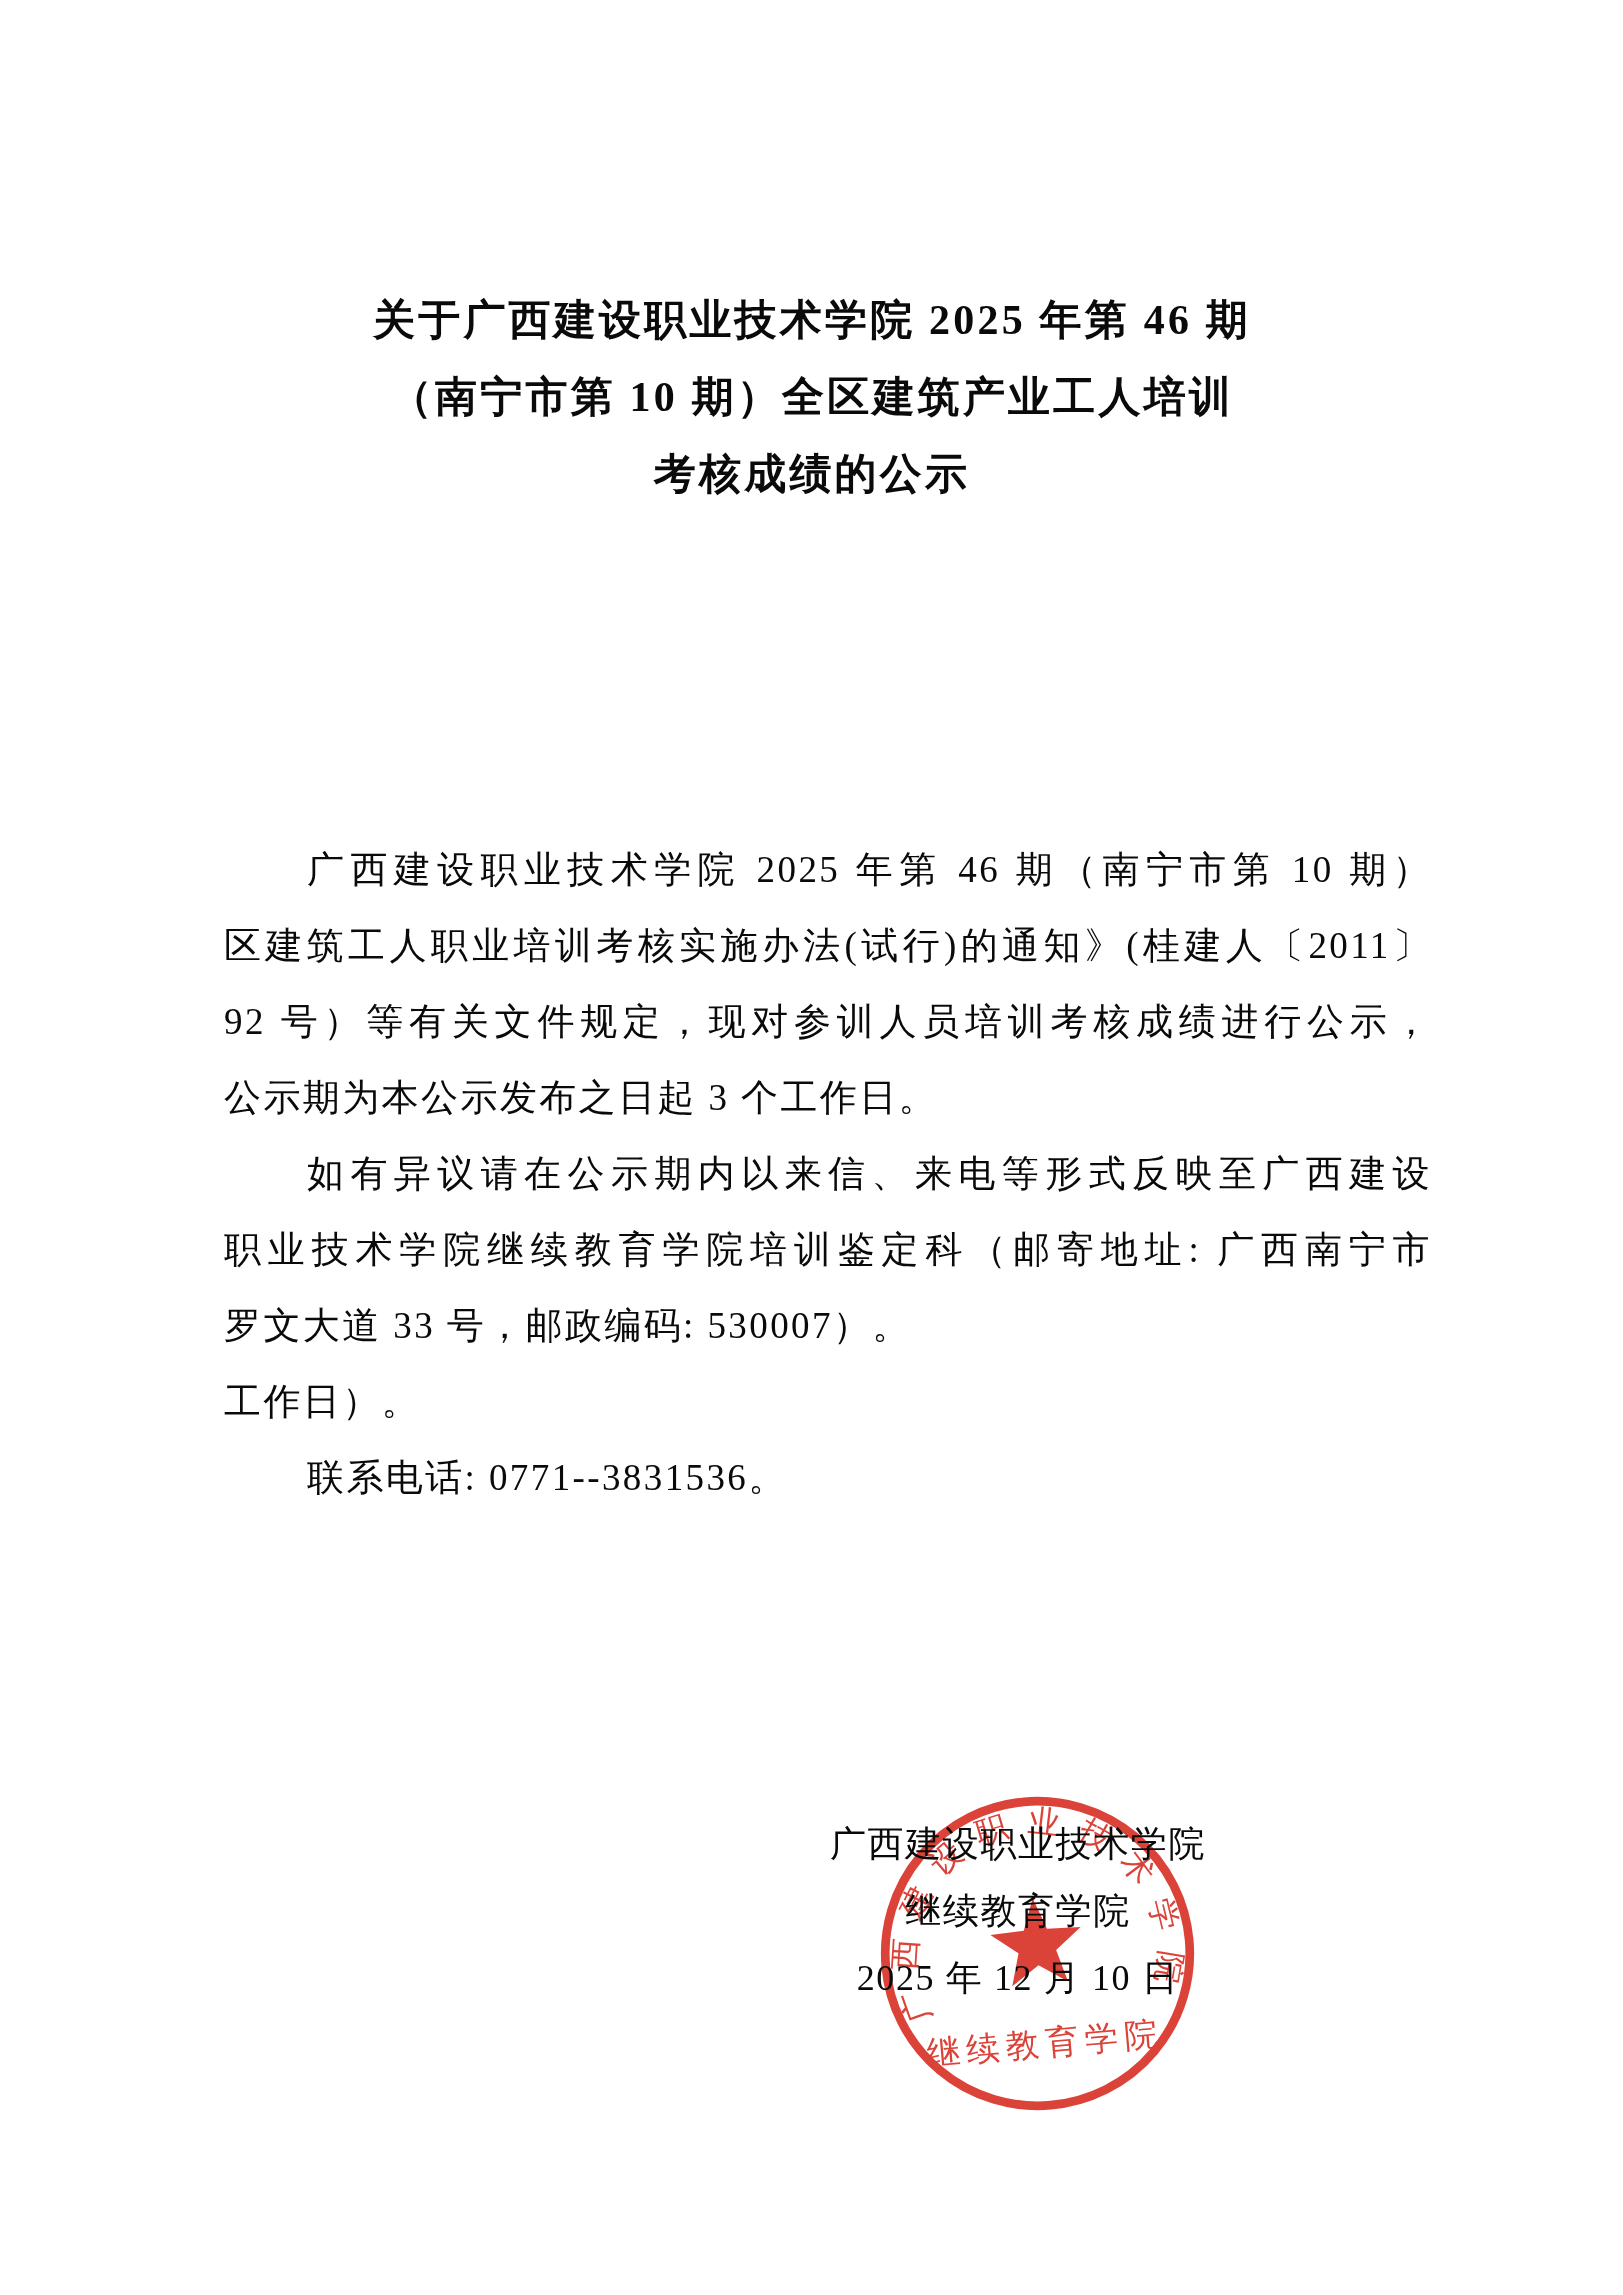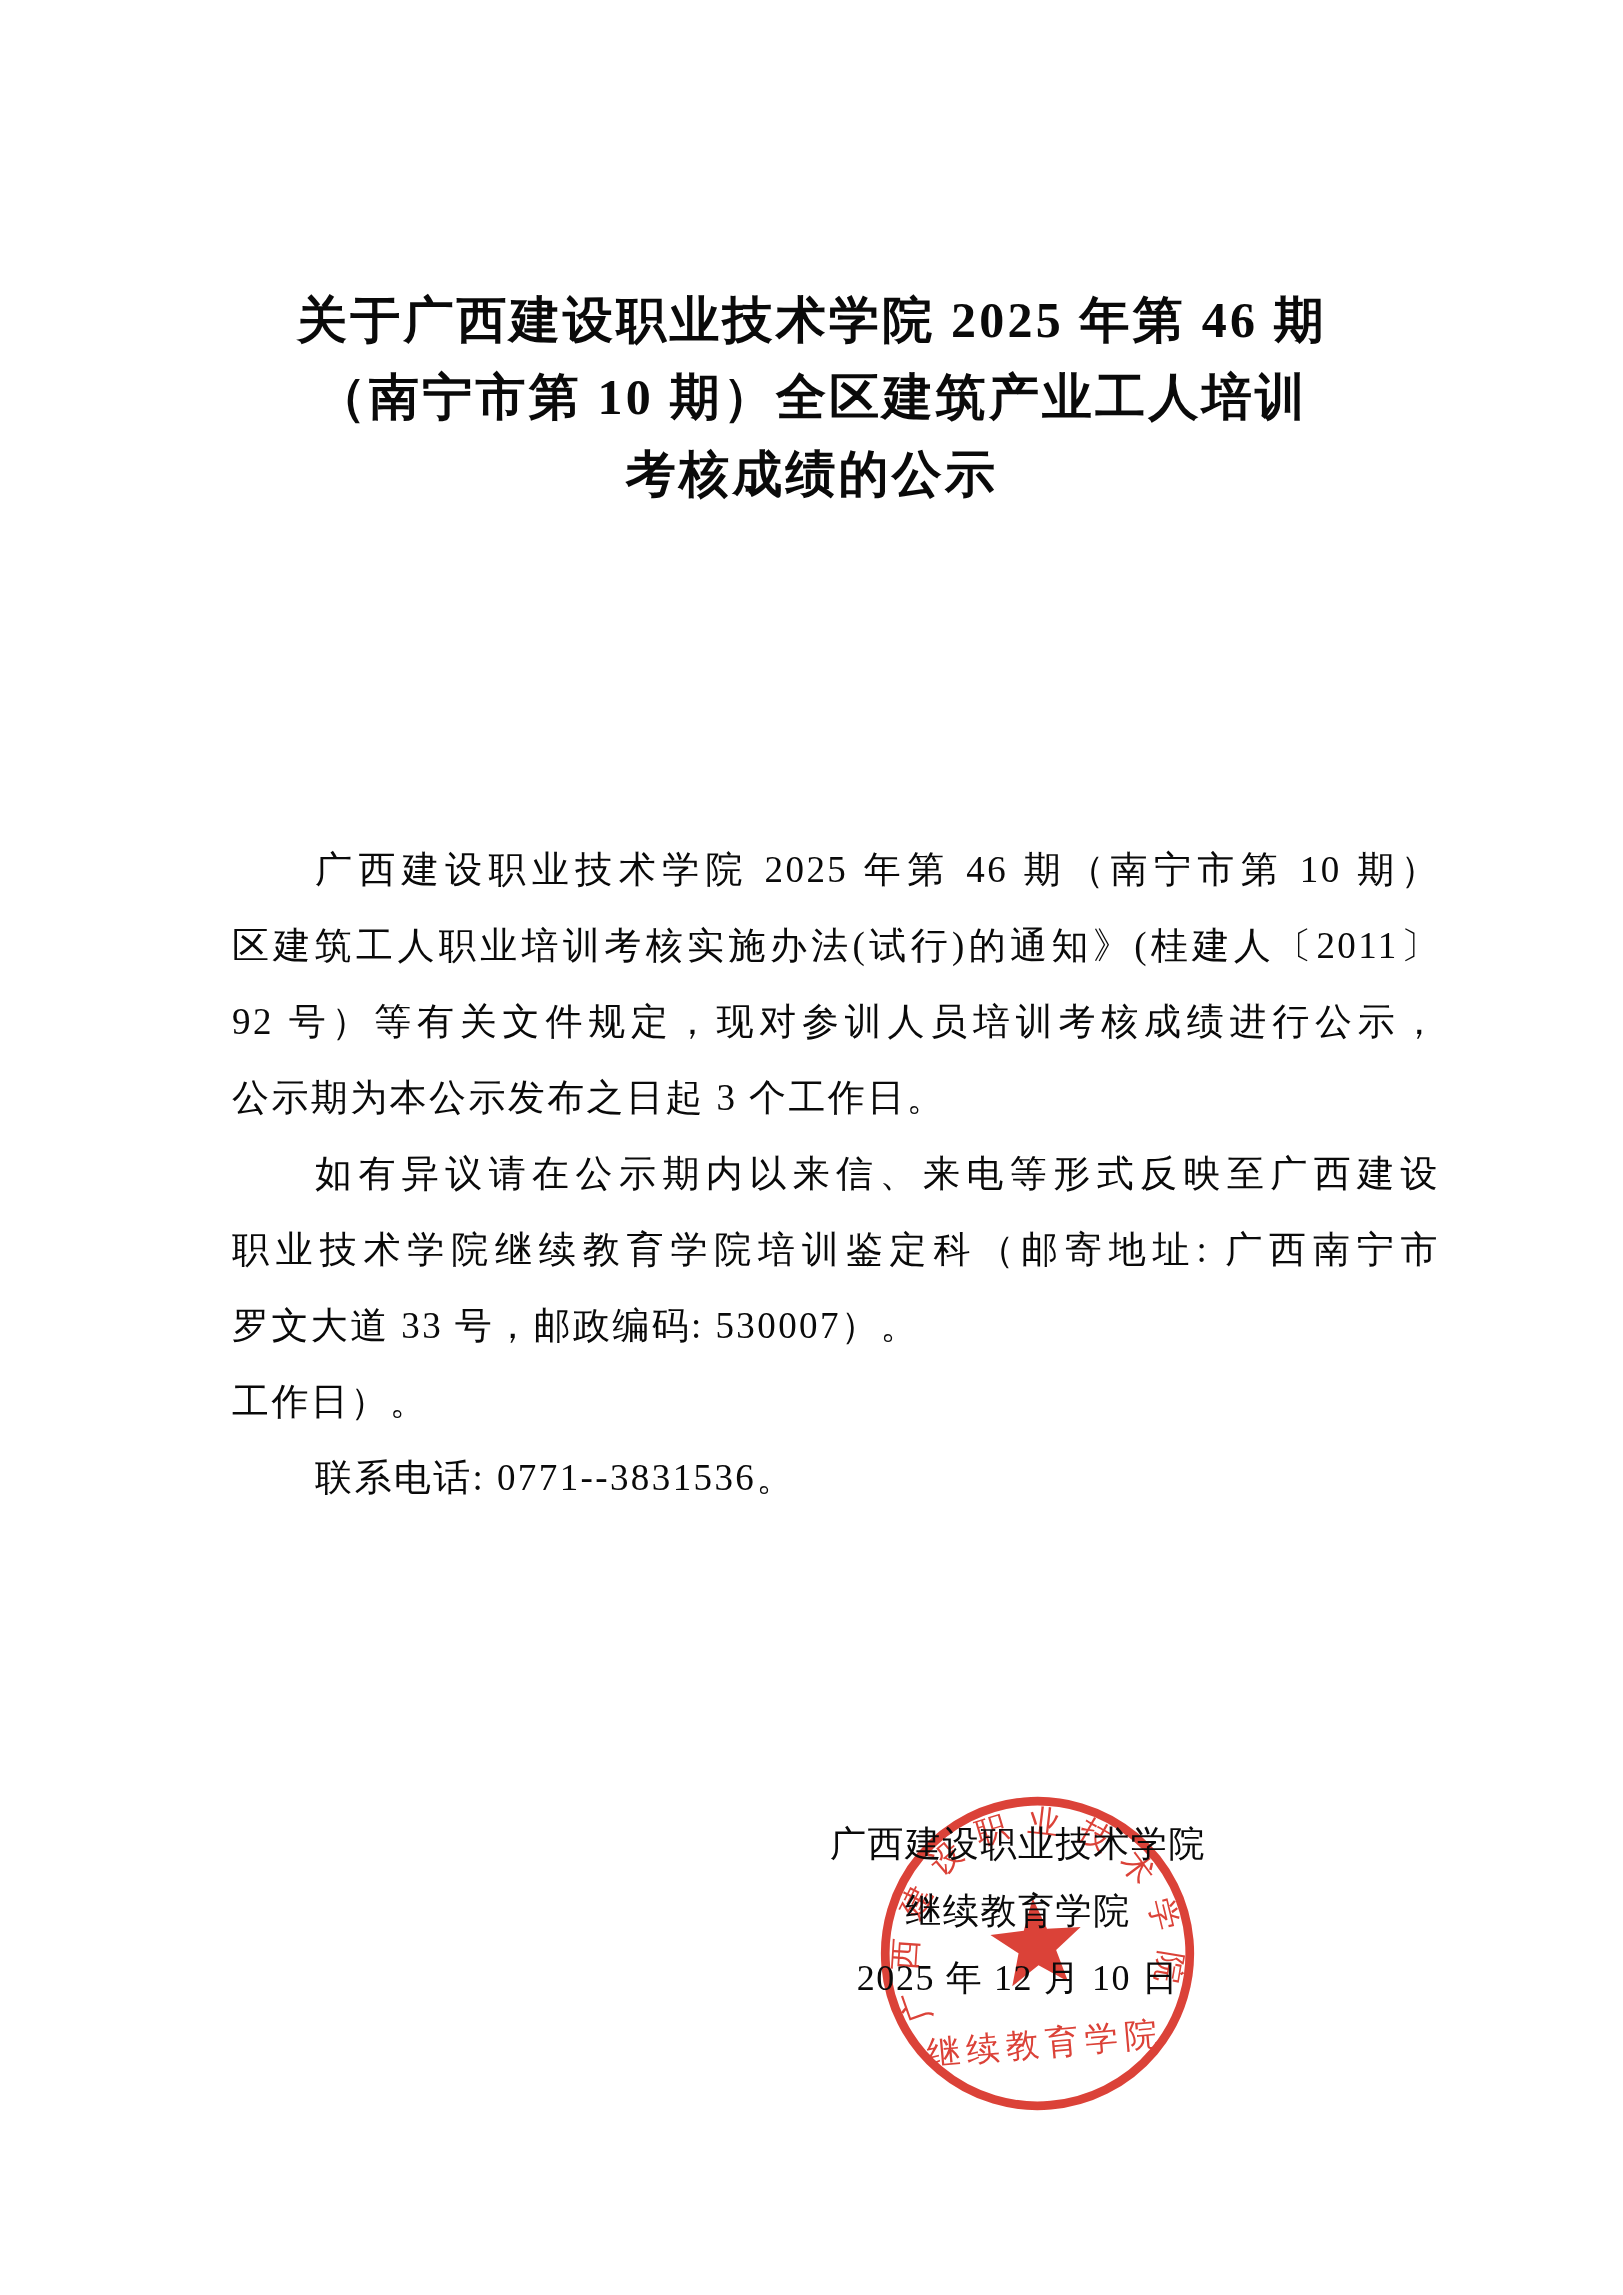"关于广西建设职业技术学院 2025 年第 46 期" .title { font-size: 50px -> 42px }
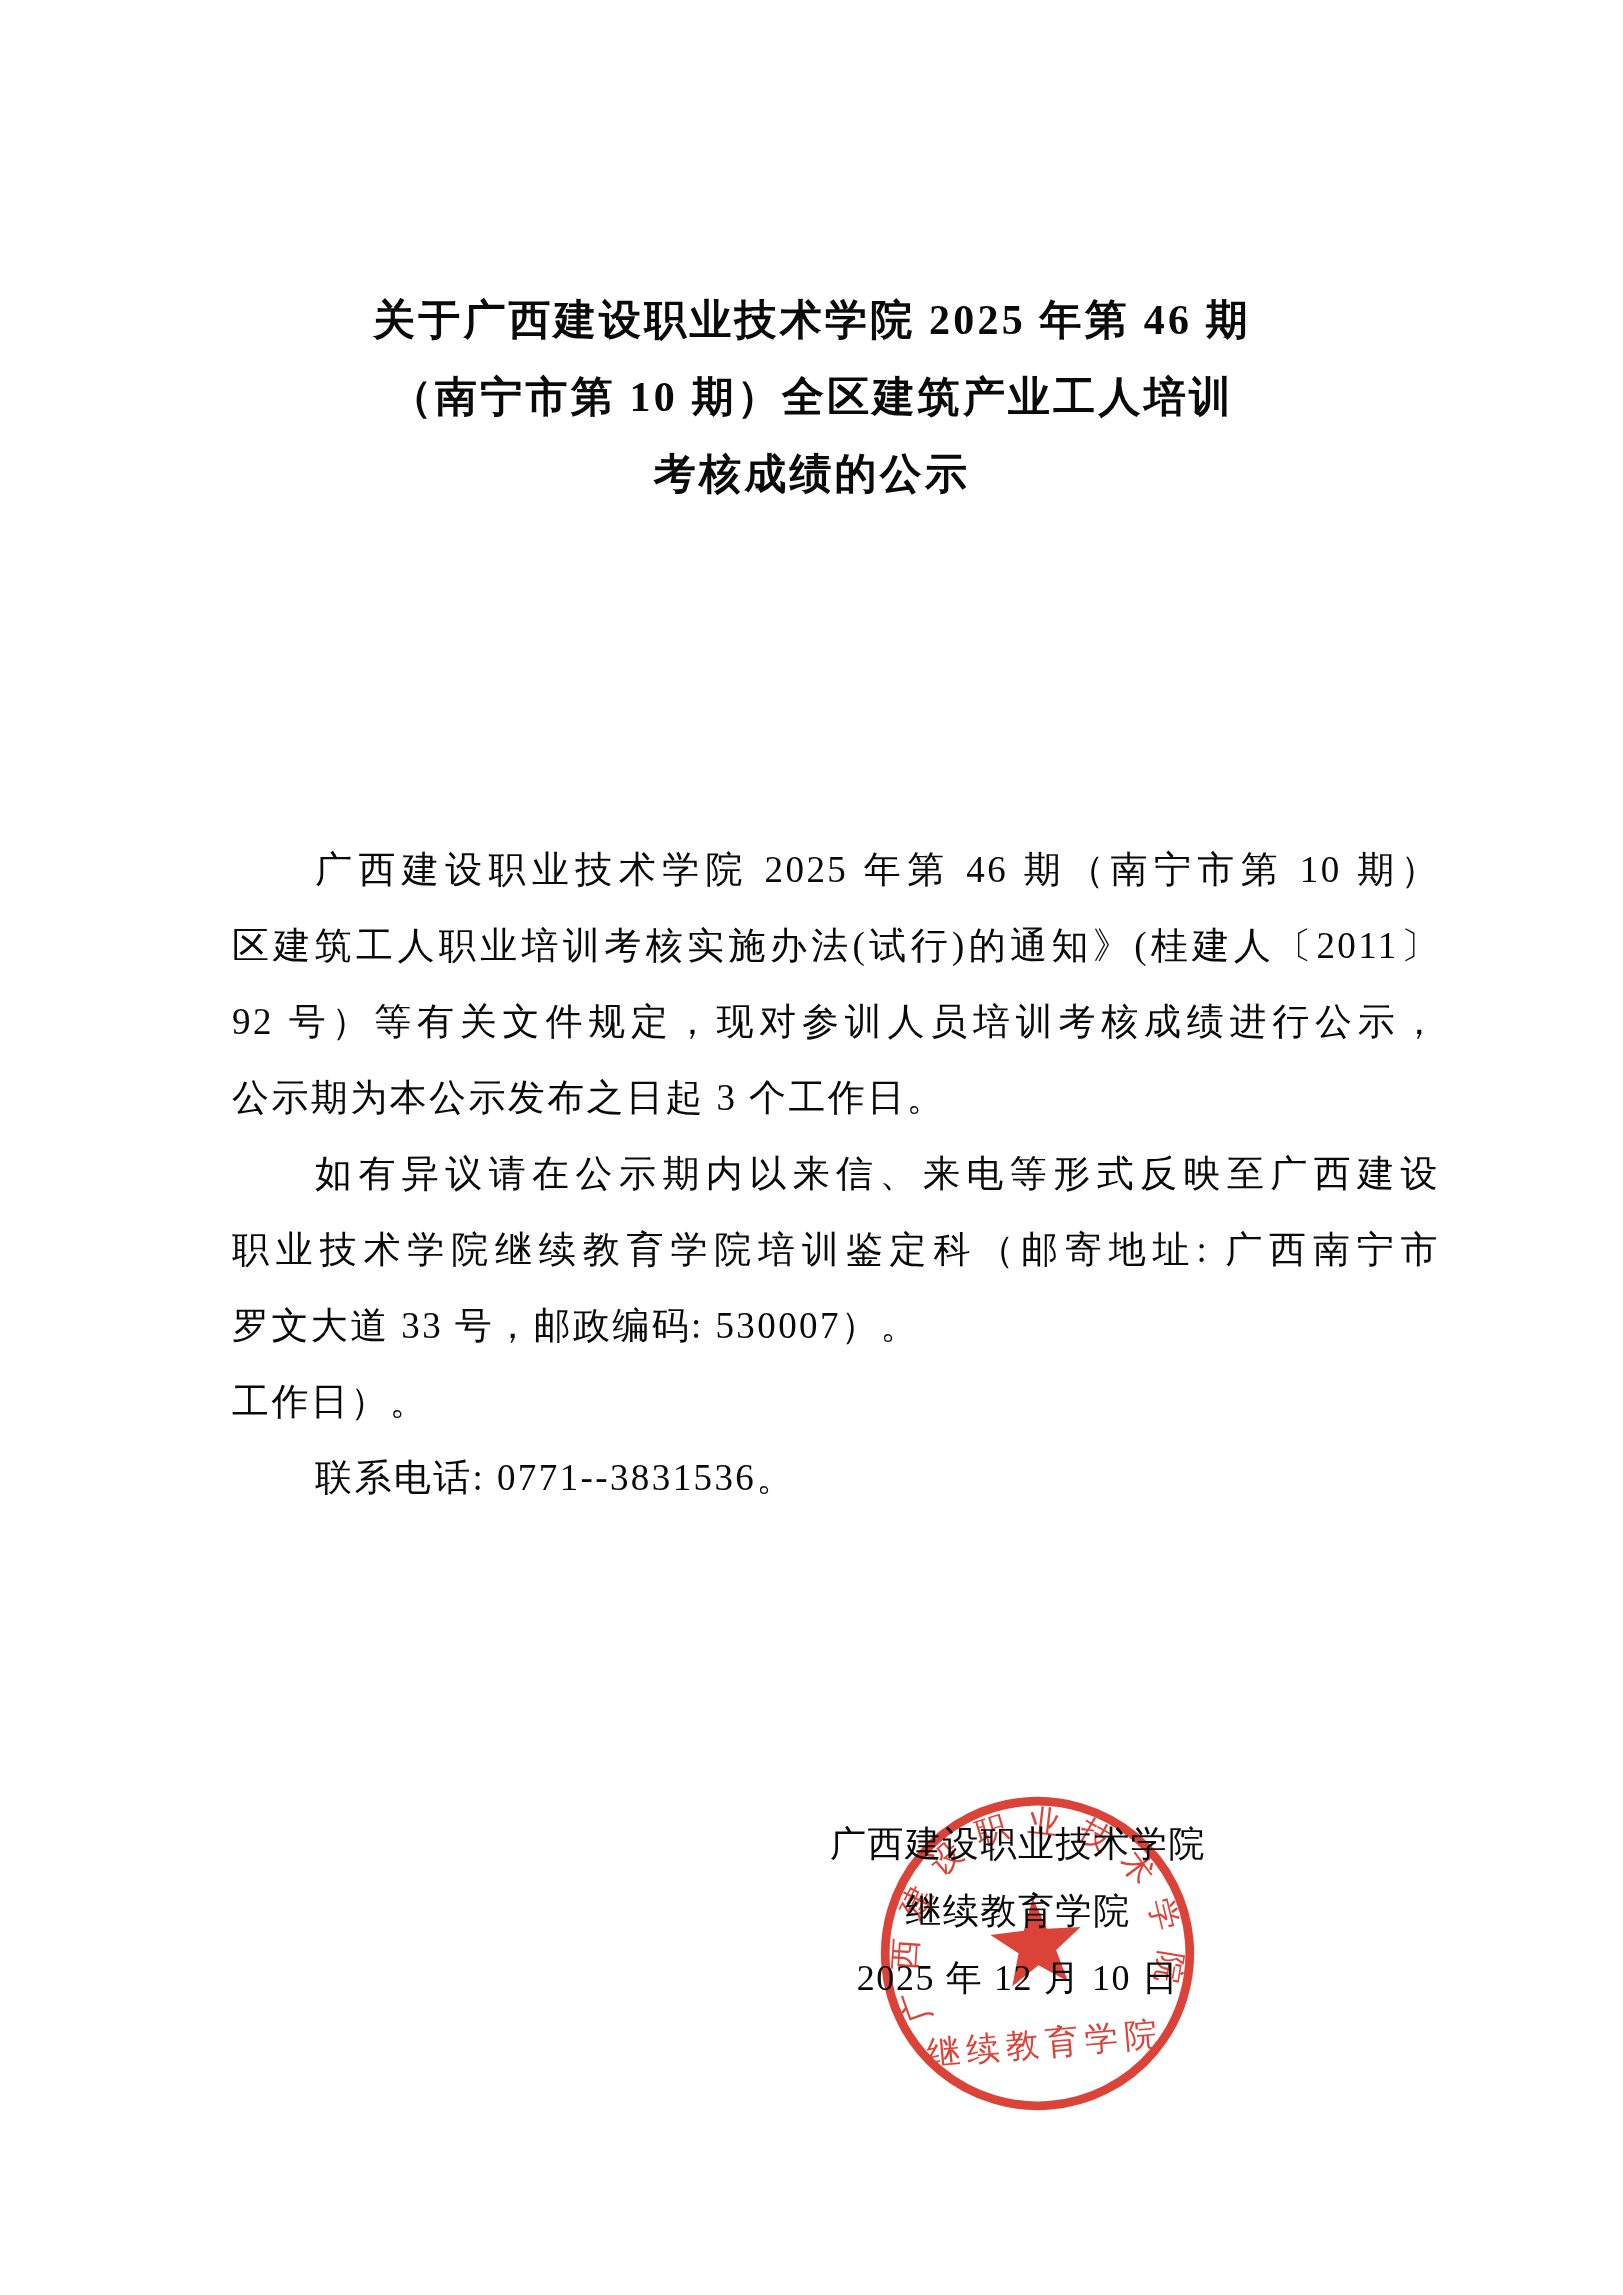"广西建设职业技术学院 2025 年第 46 期（南宁市第" .body-block { left: 232px -> 224px }
